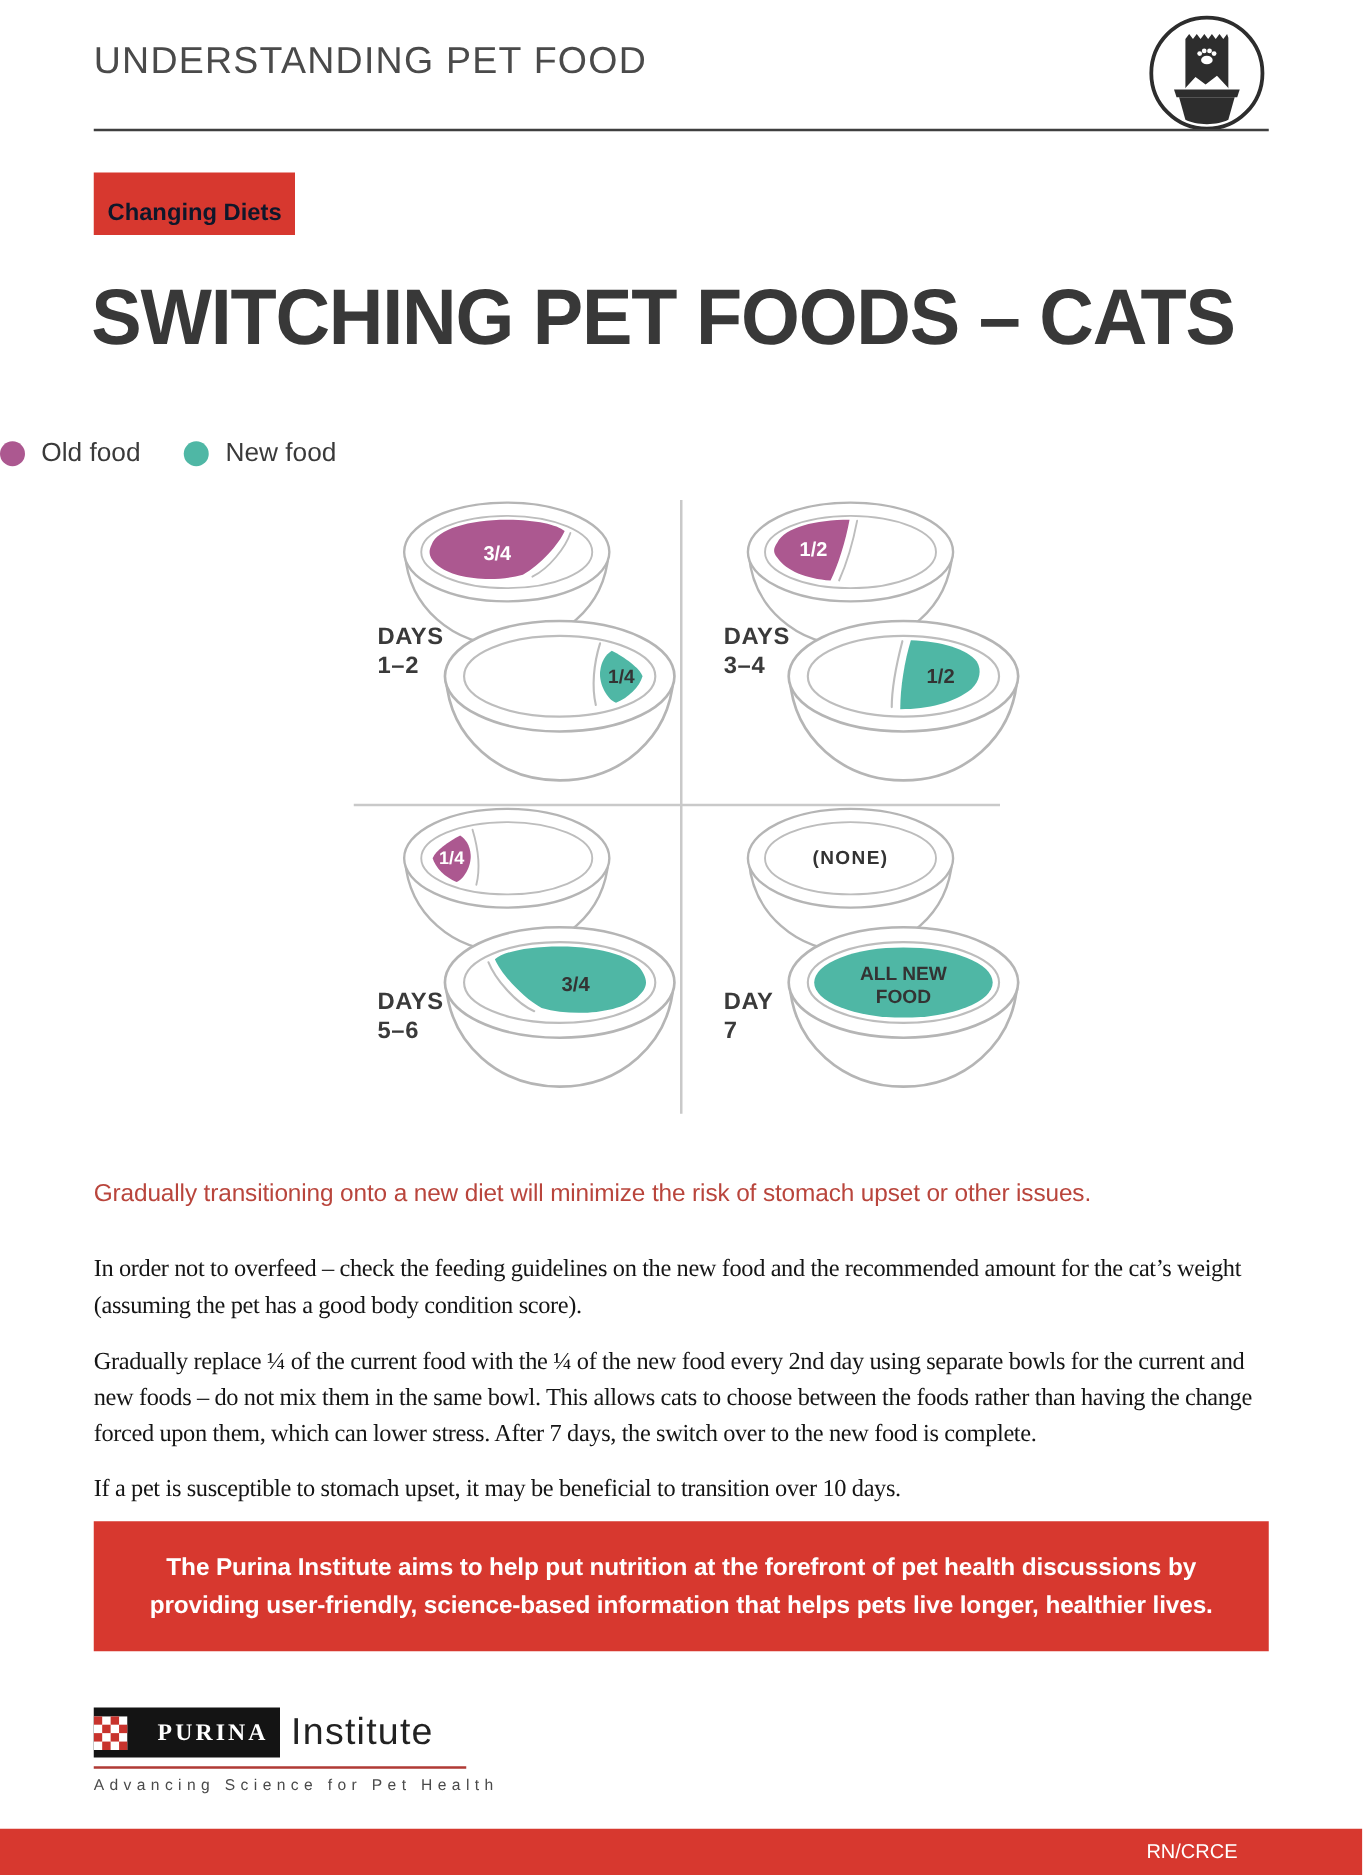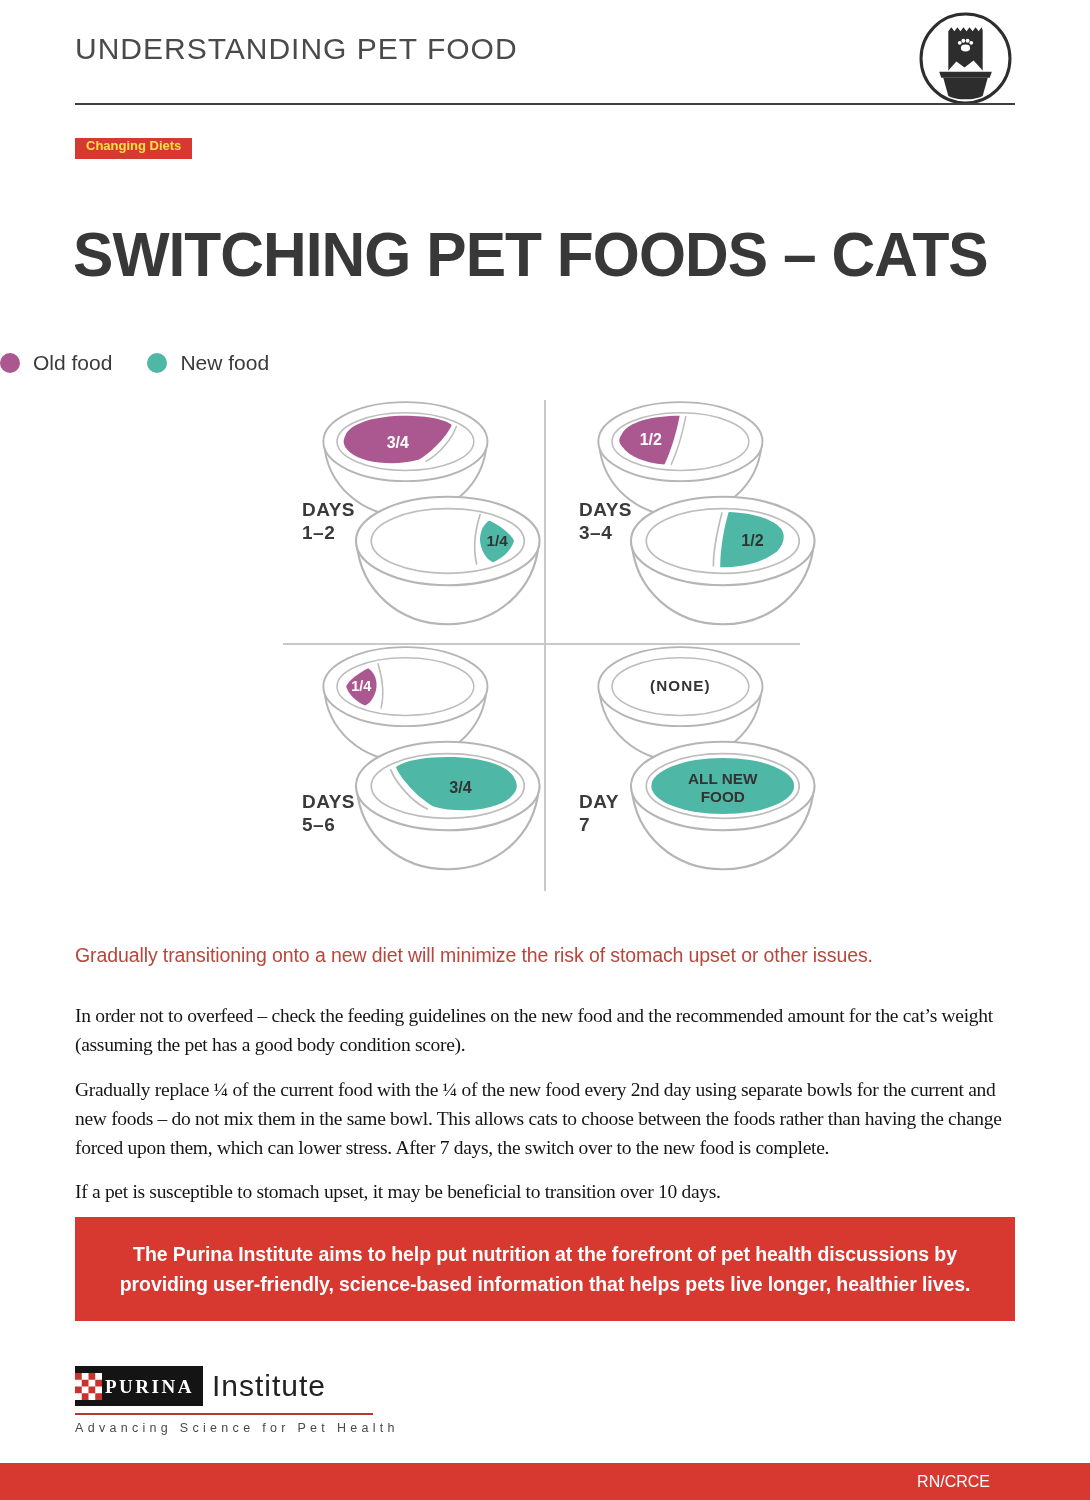"Changing Diets" .badge { color: #fde047 -> #0f172a; font-size: 13px -> 19px; padding: 0 11px 6px -> 22px 11px 6px }
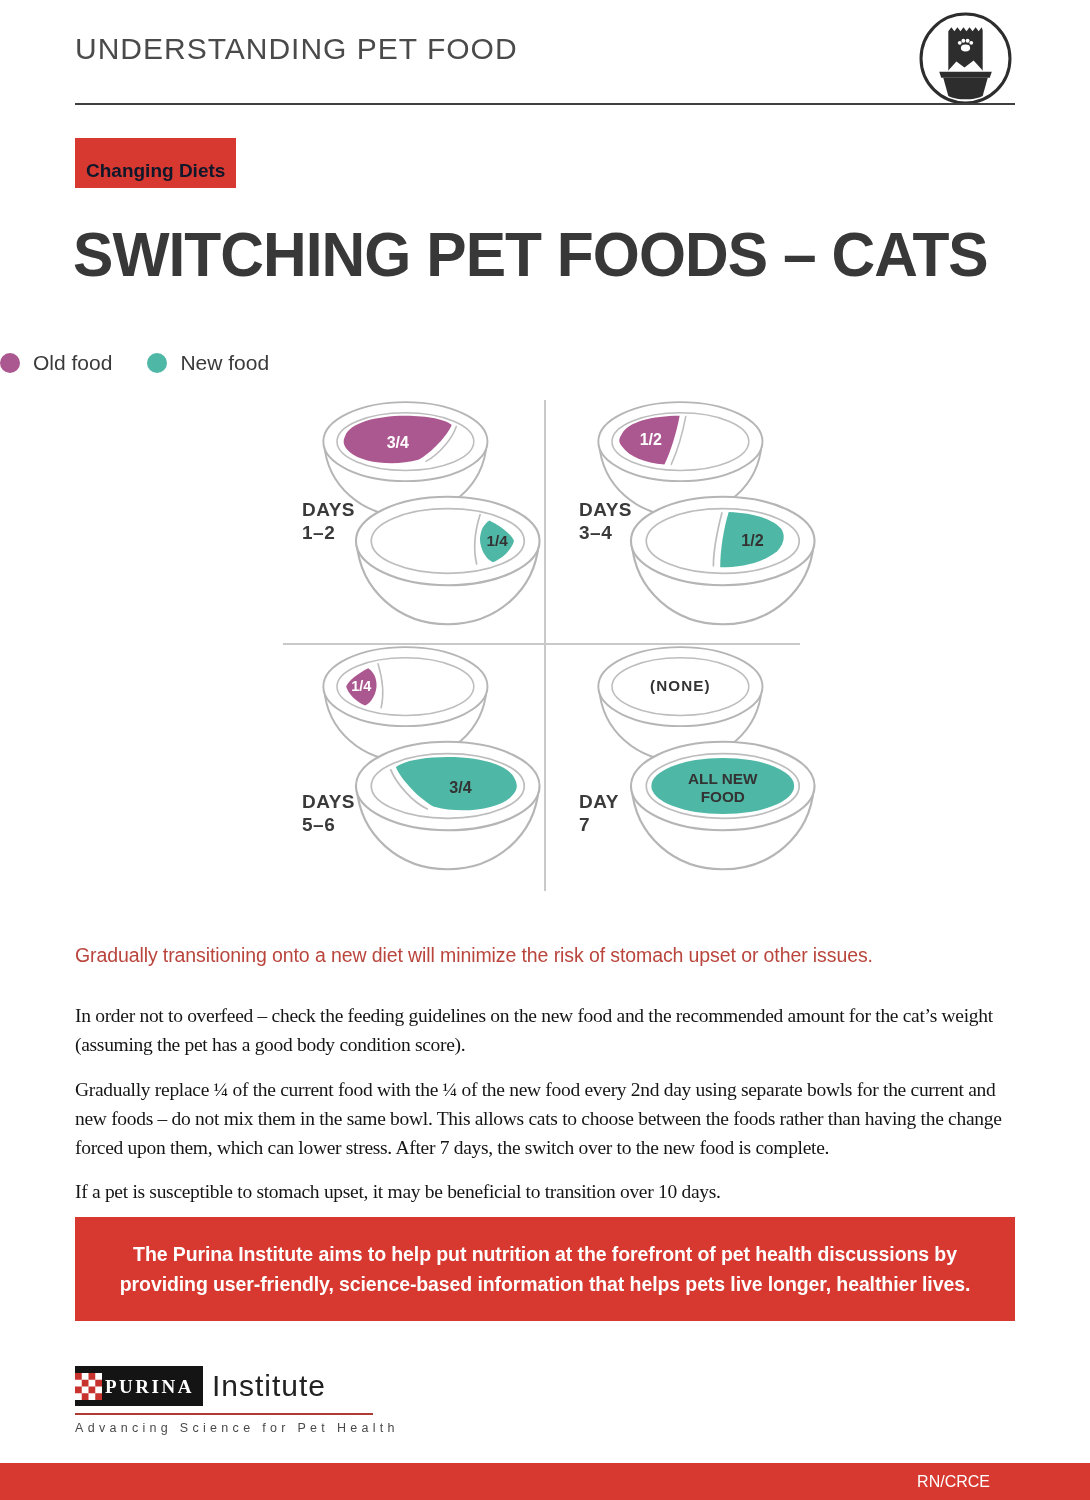"PURINA" .purina-box { gap: 3px -> 24px }
